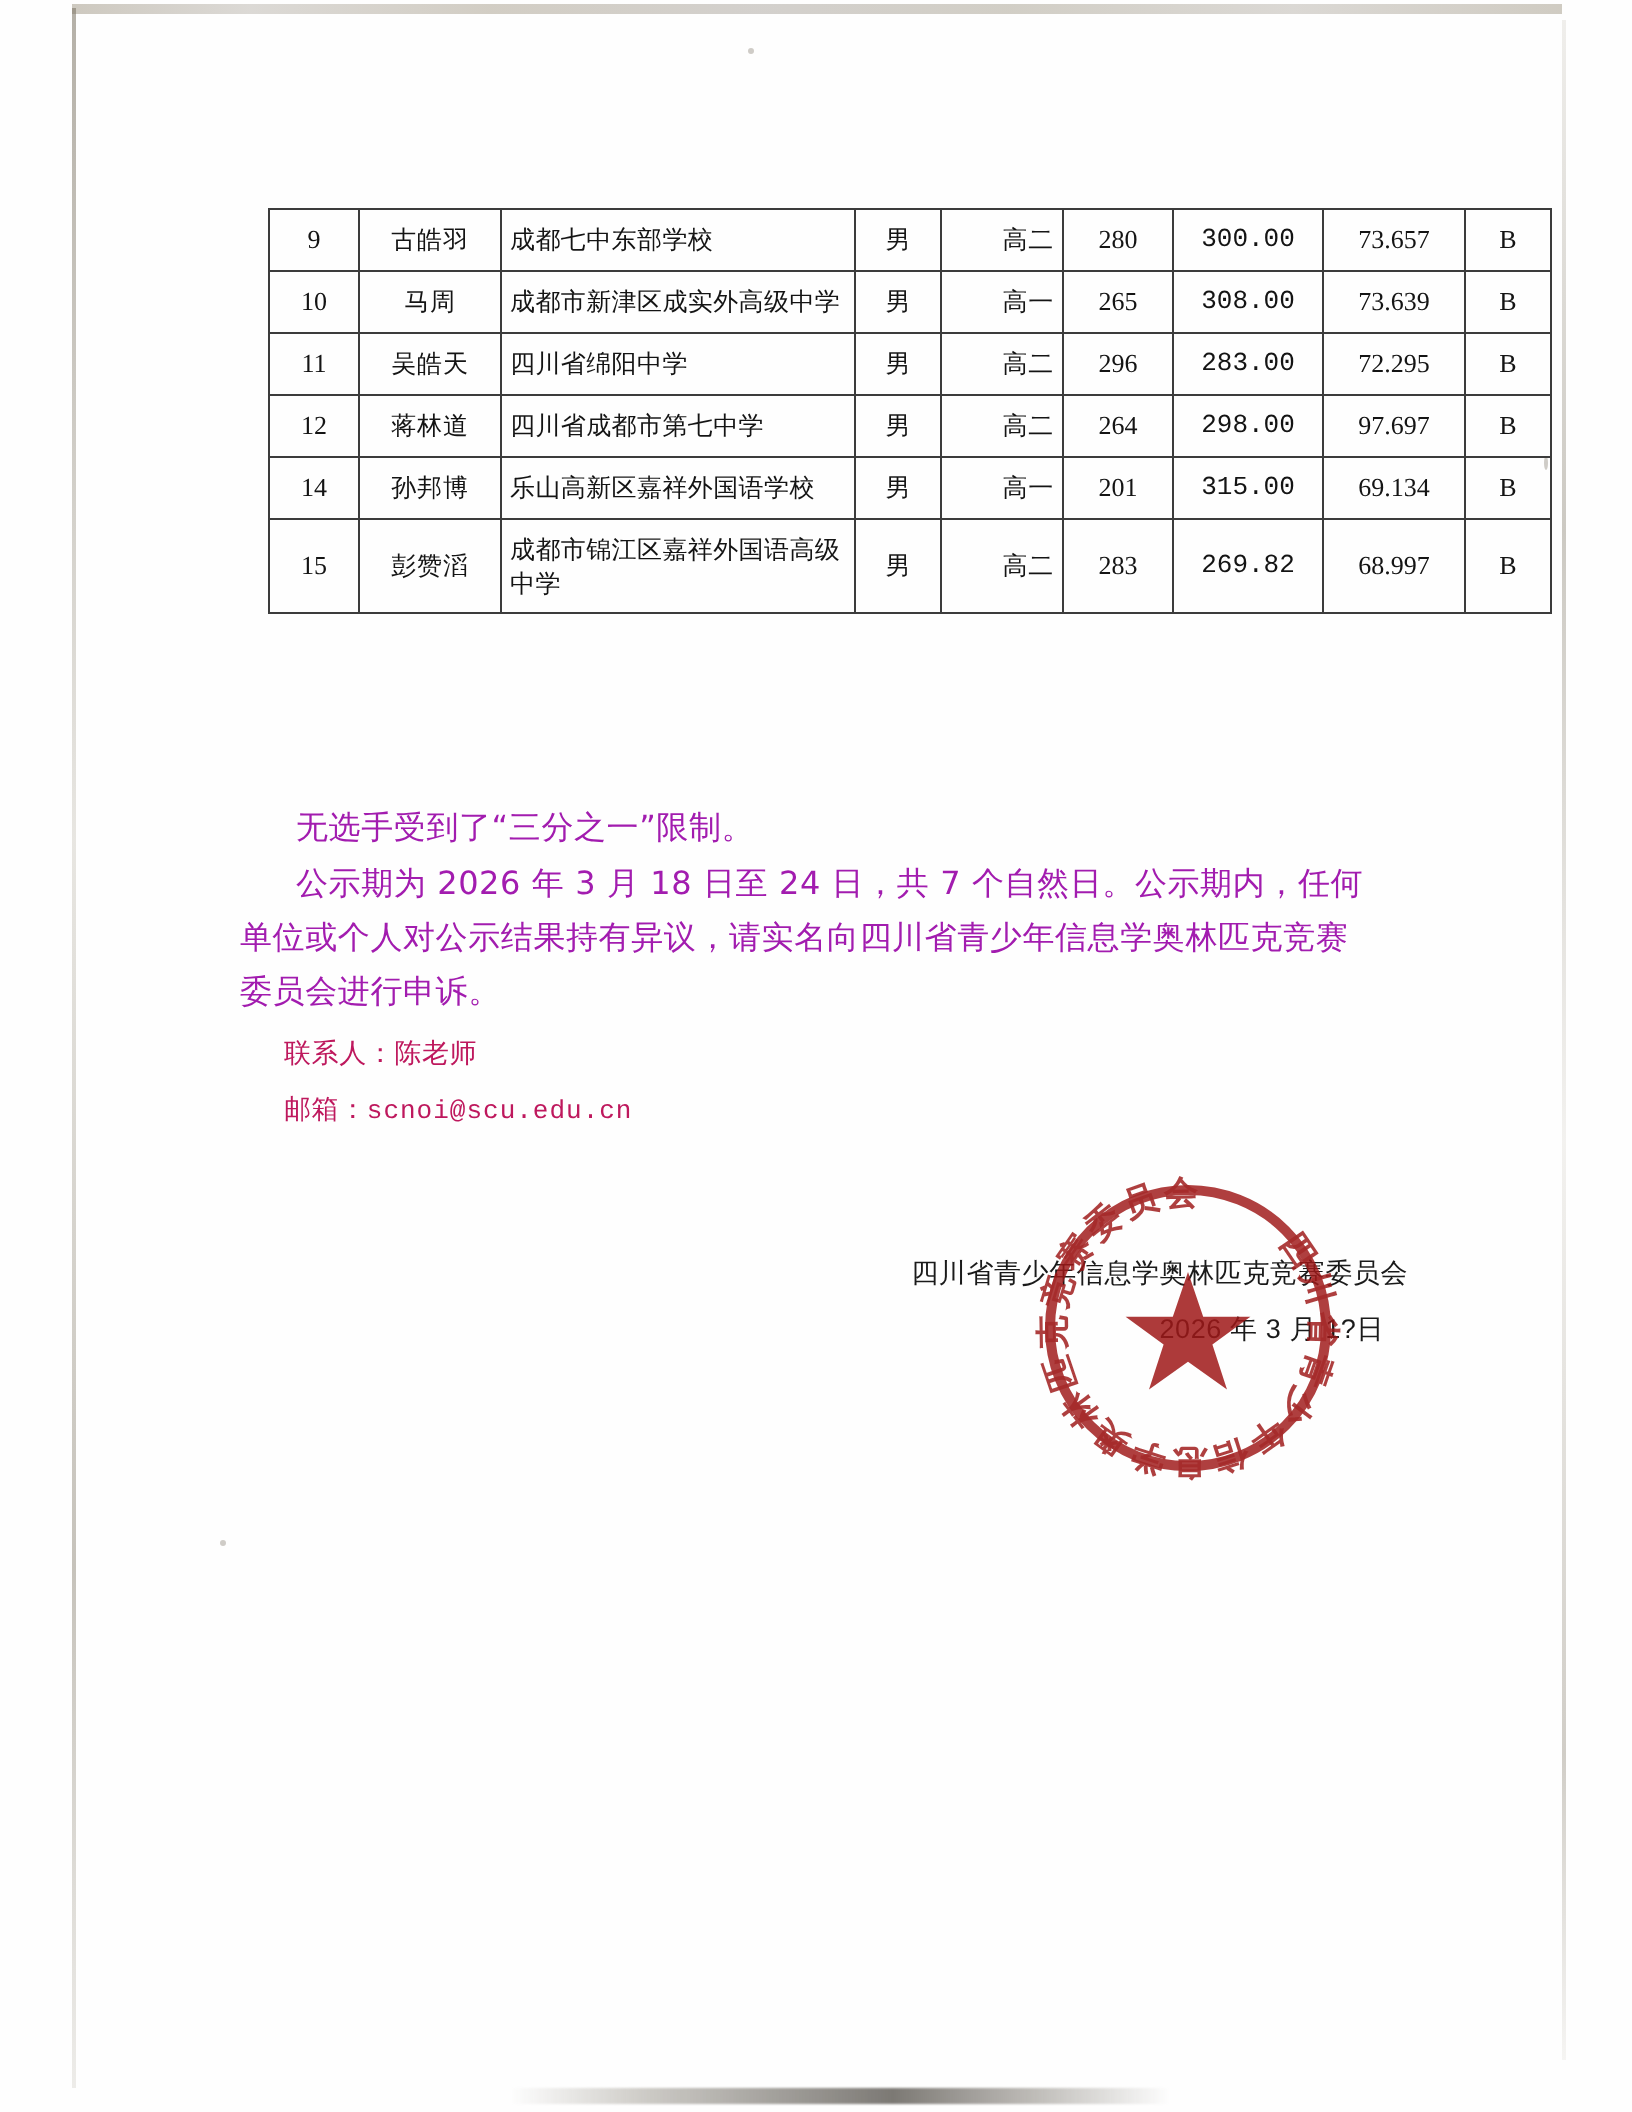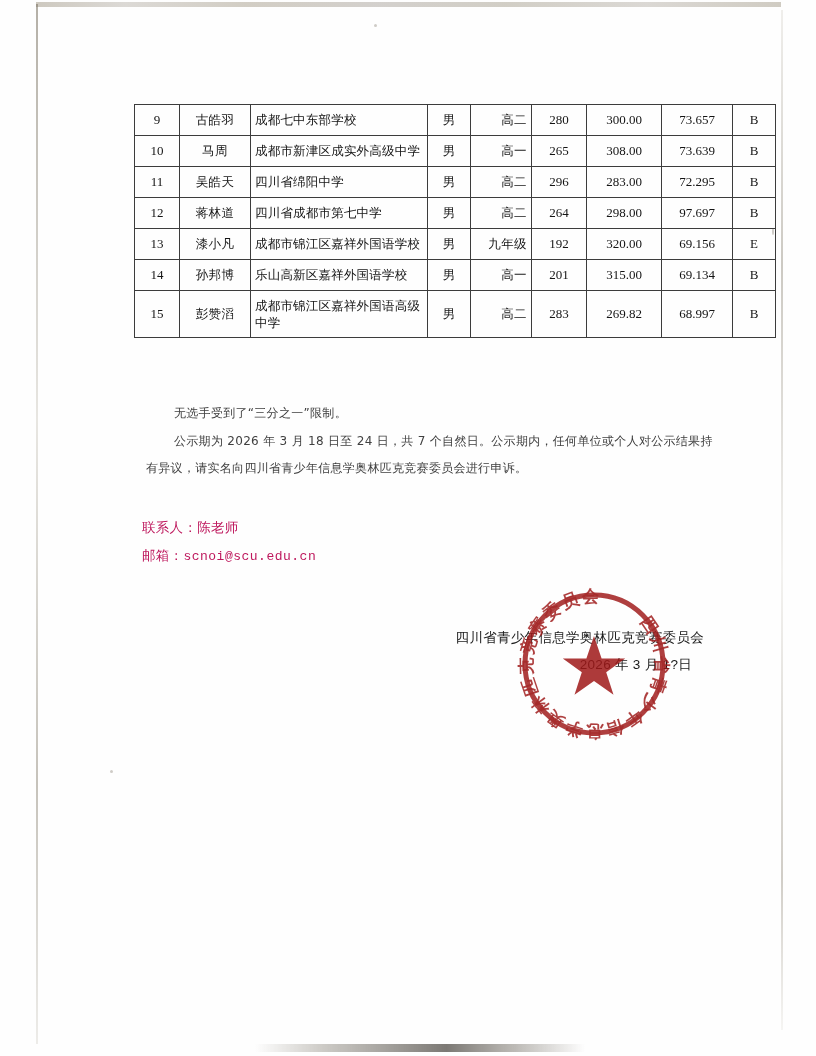"300.00" .c-score2 { font-family: Liberation Serif, serif -> Liberation Mono, monospace }
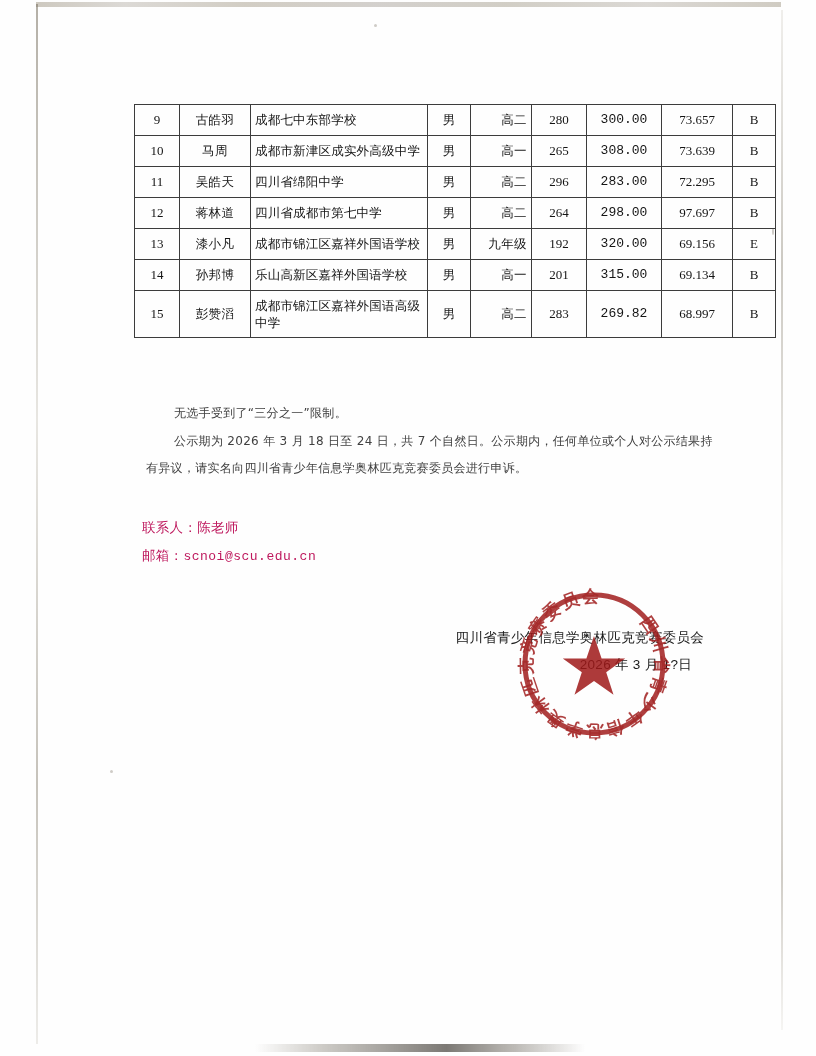"13" tr { html: <tr> <td>13</td> <td>漆小凡</td> <td>成都市锦江区嘉祥外国语学校</td> <td>男</td> <td>九年级</td> <td>192</td> <td>320.00</td> <td>69.156</td> <td>E</td> </tr> -> none }
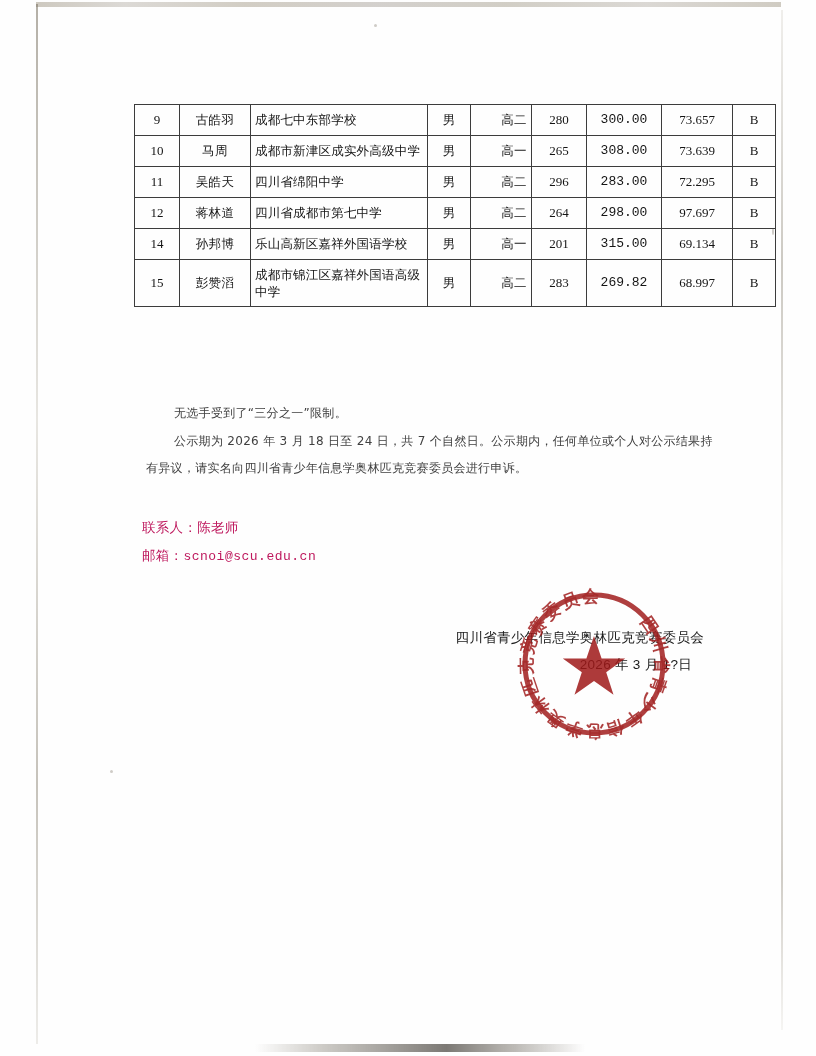"无选手受到了“三分之一”限制。" .body-text { color: #404040 -> #a21caf; font-size: 12px -> 16px; left: 146px -> 120px }
